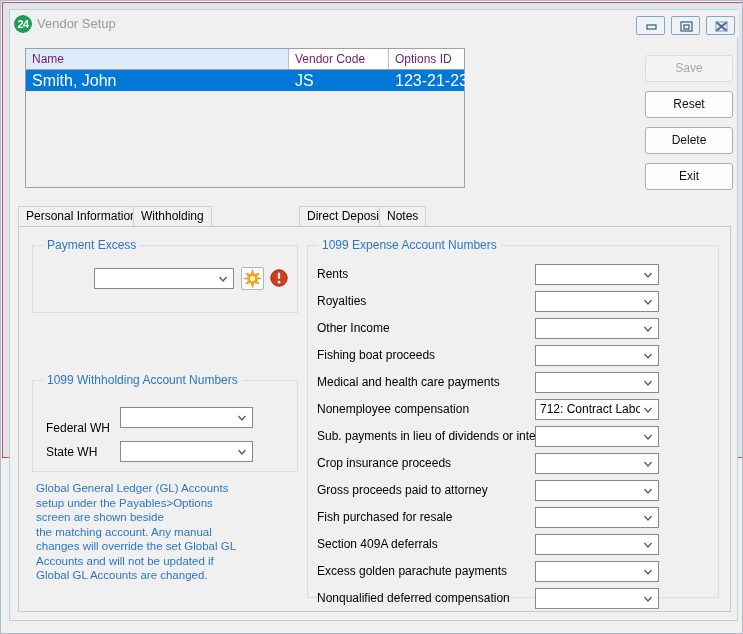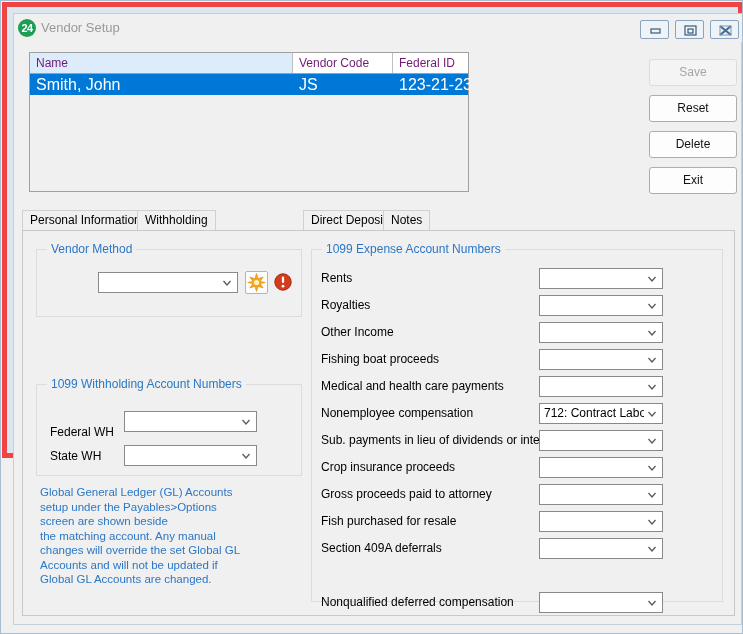"24" #frame-inner { border: 5px solid #ef4444 -> 1px solid #ef4444 }
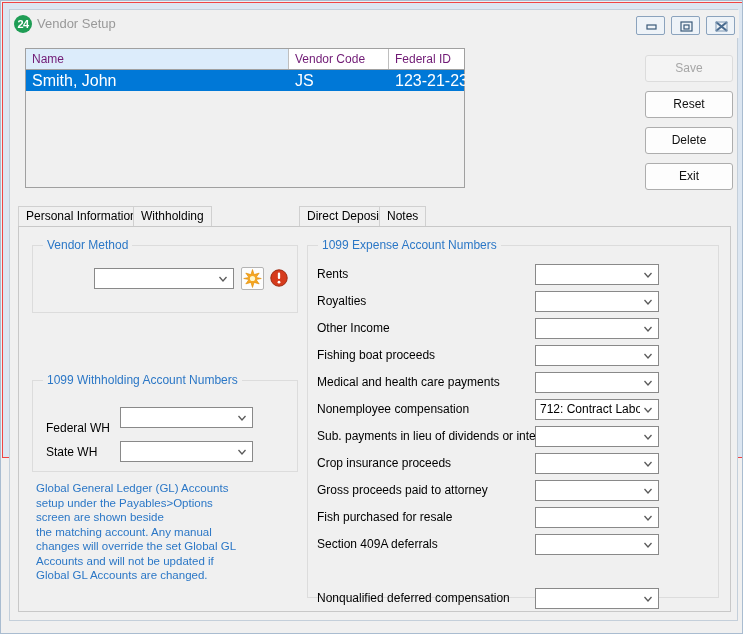"Federal ID" div.gh-cell { text: Federal -> Options }
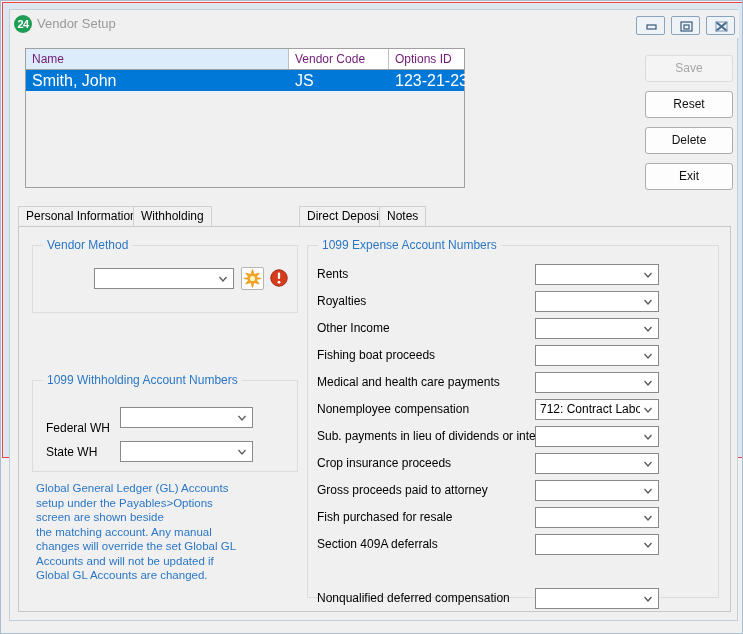"Vendor Method" div.group-title { text: Vendor Method -> Payment Excess }
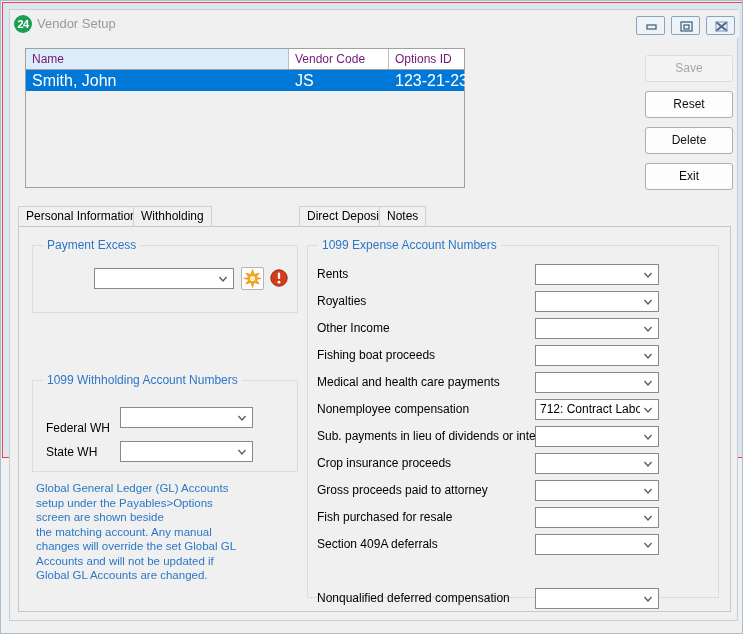"Excess golden parachute payments" div.exp-row { html: none -> <div> <span>Excess golden parachute payments</span> <span> <span></span> <span><svg> <path></path> </svg></span> </span> </div> }
